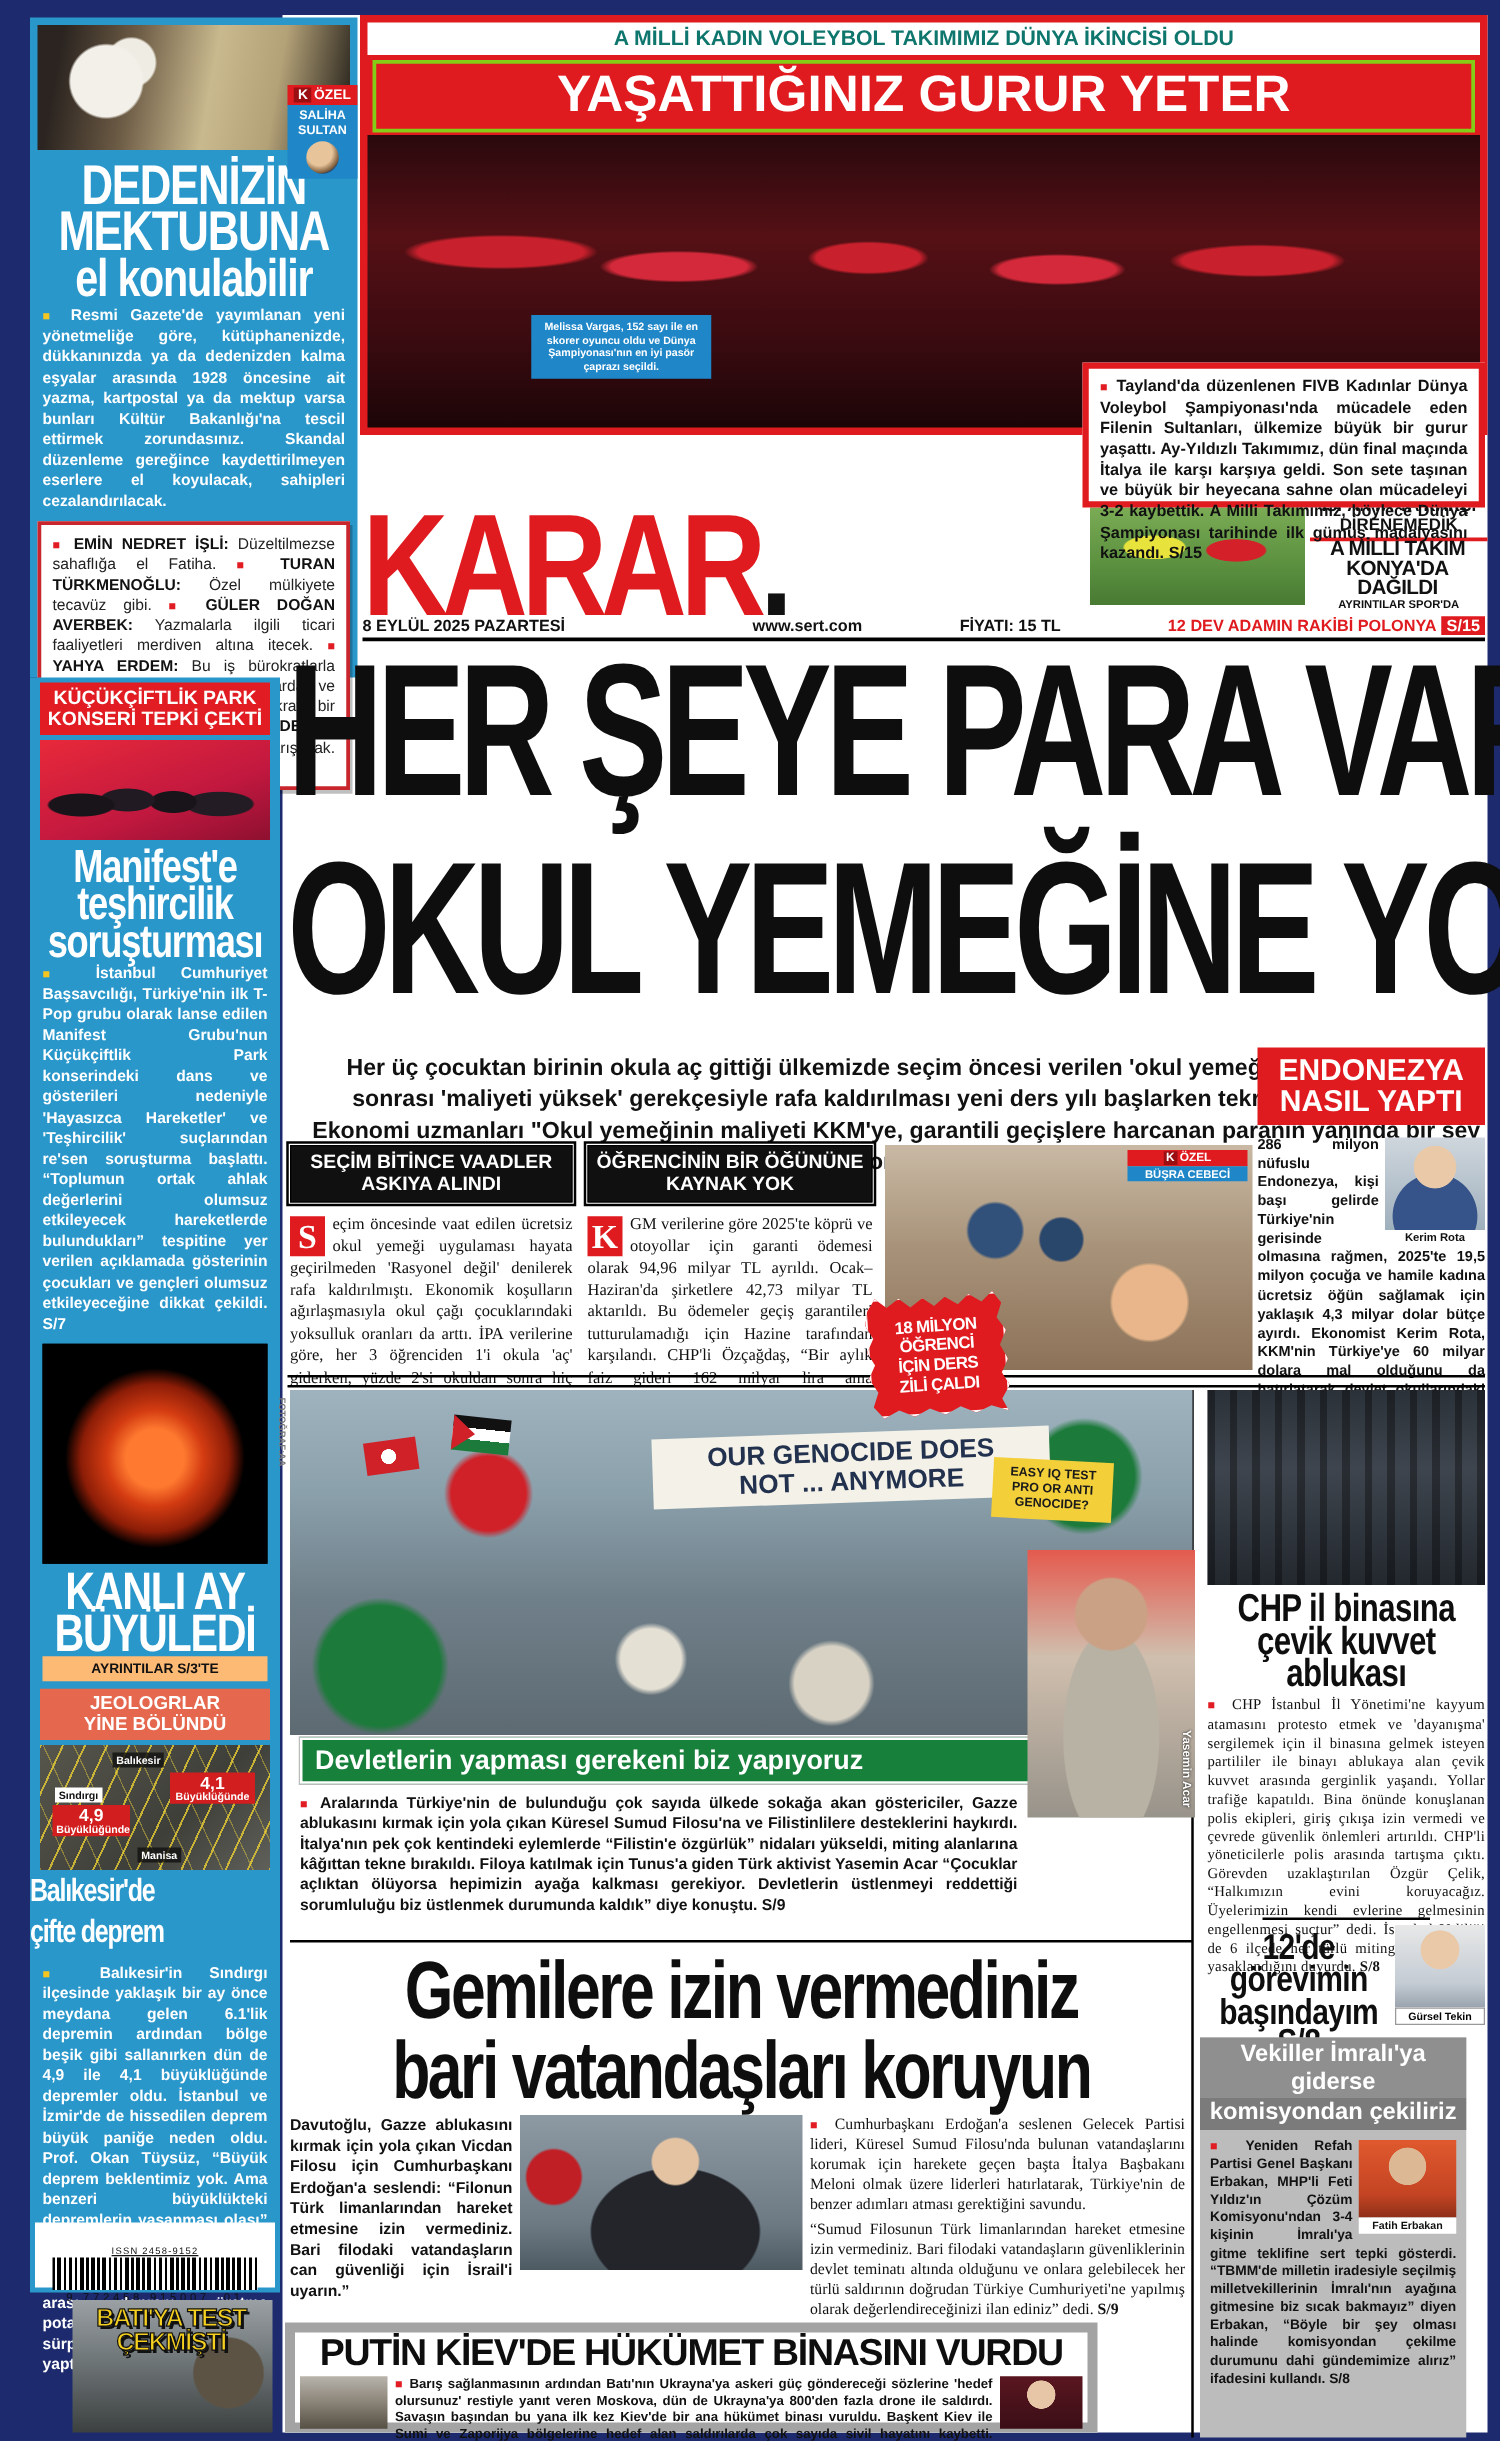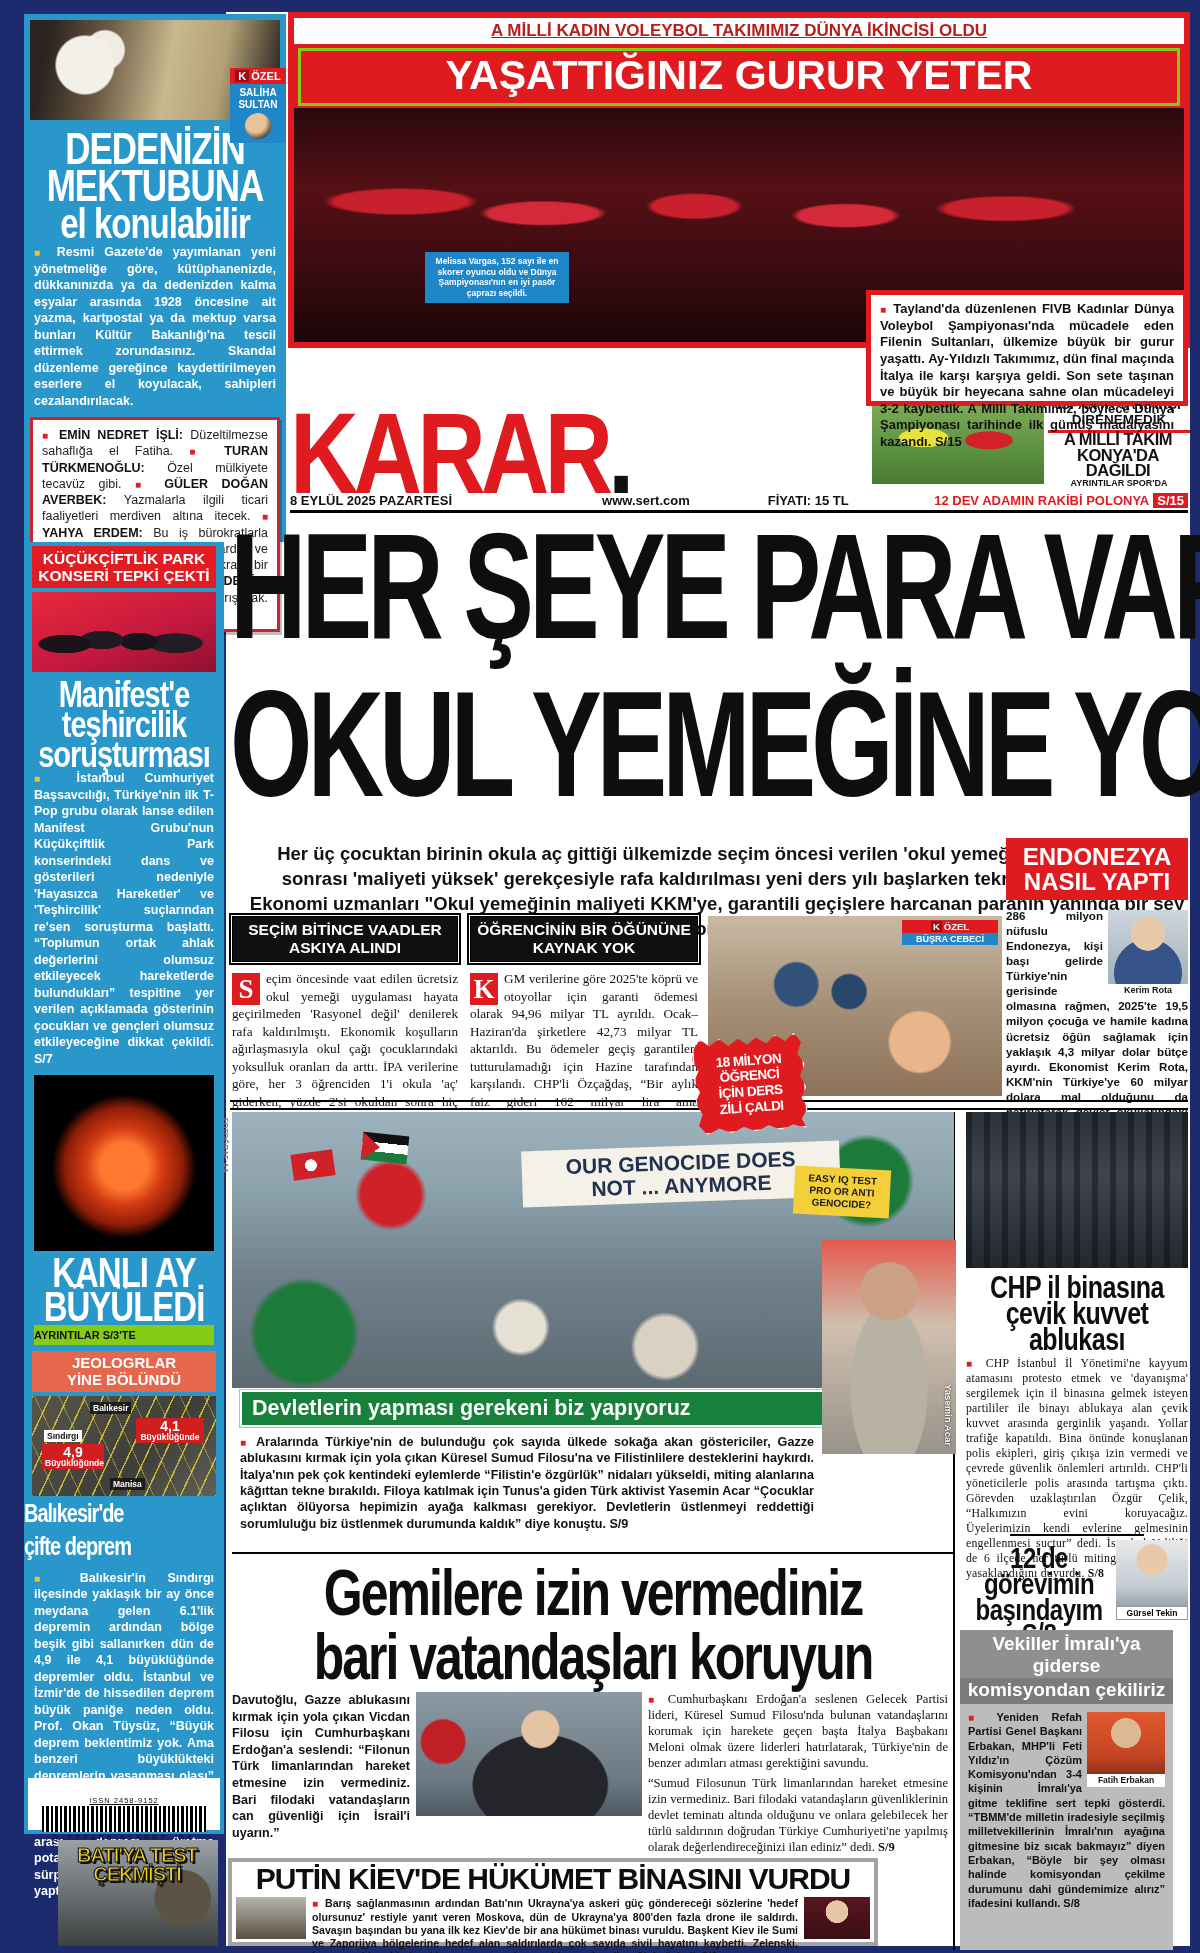"A MİLLİ KADIN VOLEYBOL TAKIMIMIZ" .vb-strip { color: #b91c1c -> #0f766e; text-decoration: underline -> none }
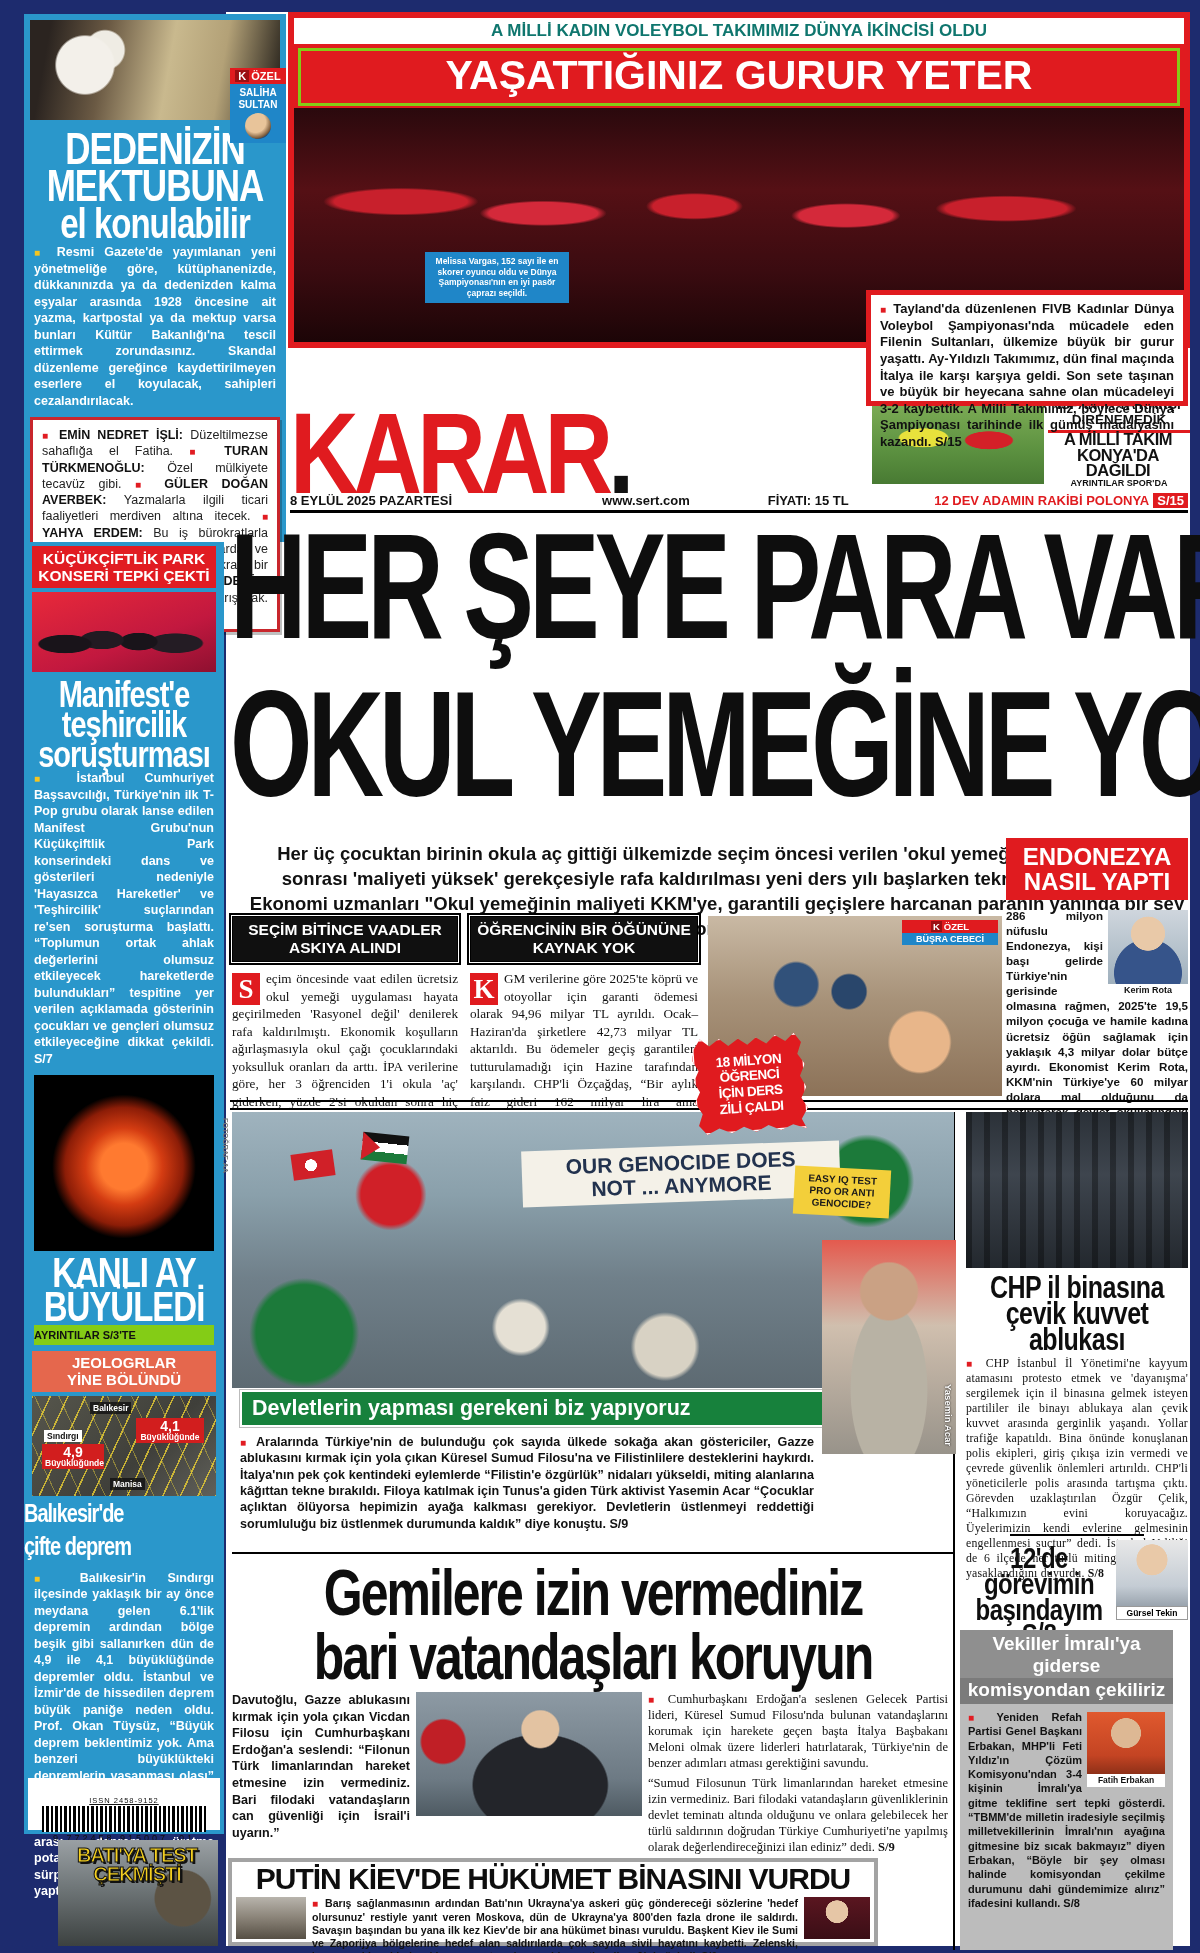"AYRINTILAR S/3'TE" .note-bar { background: #84cc16 -> #fdba74; text-align: left -> center }
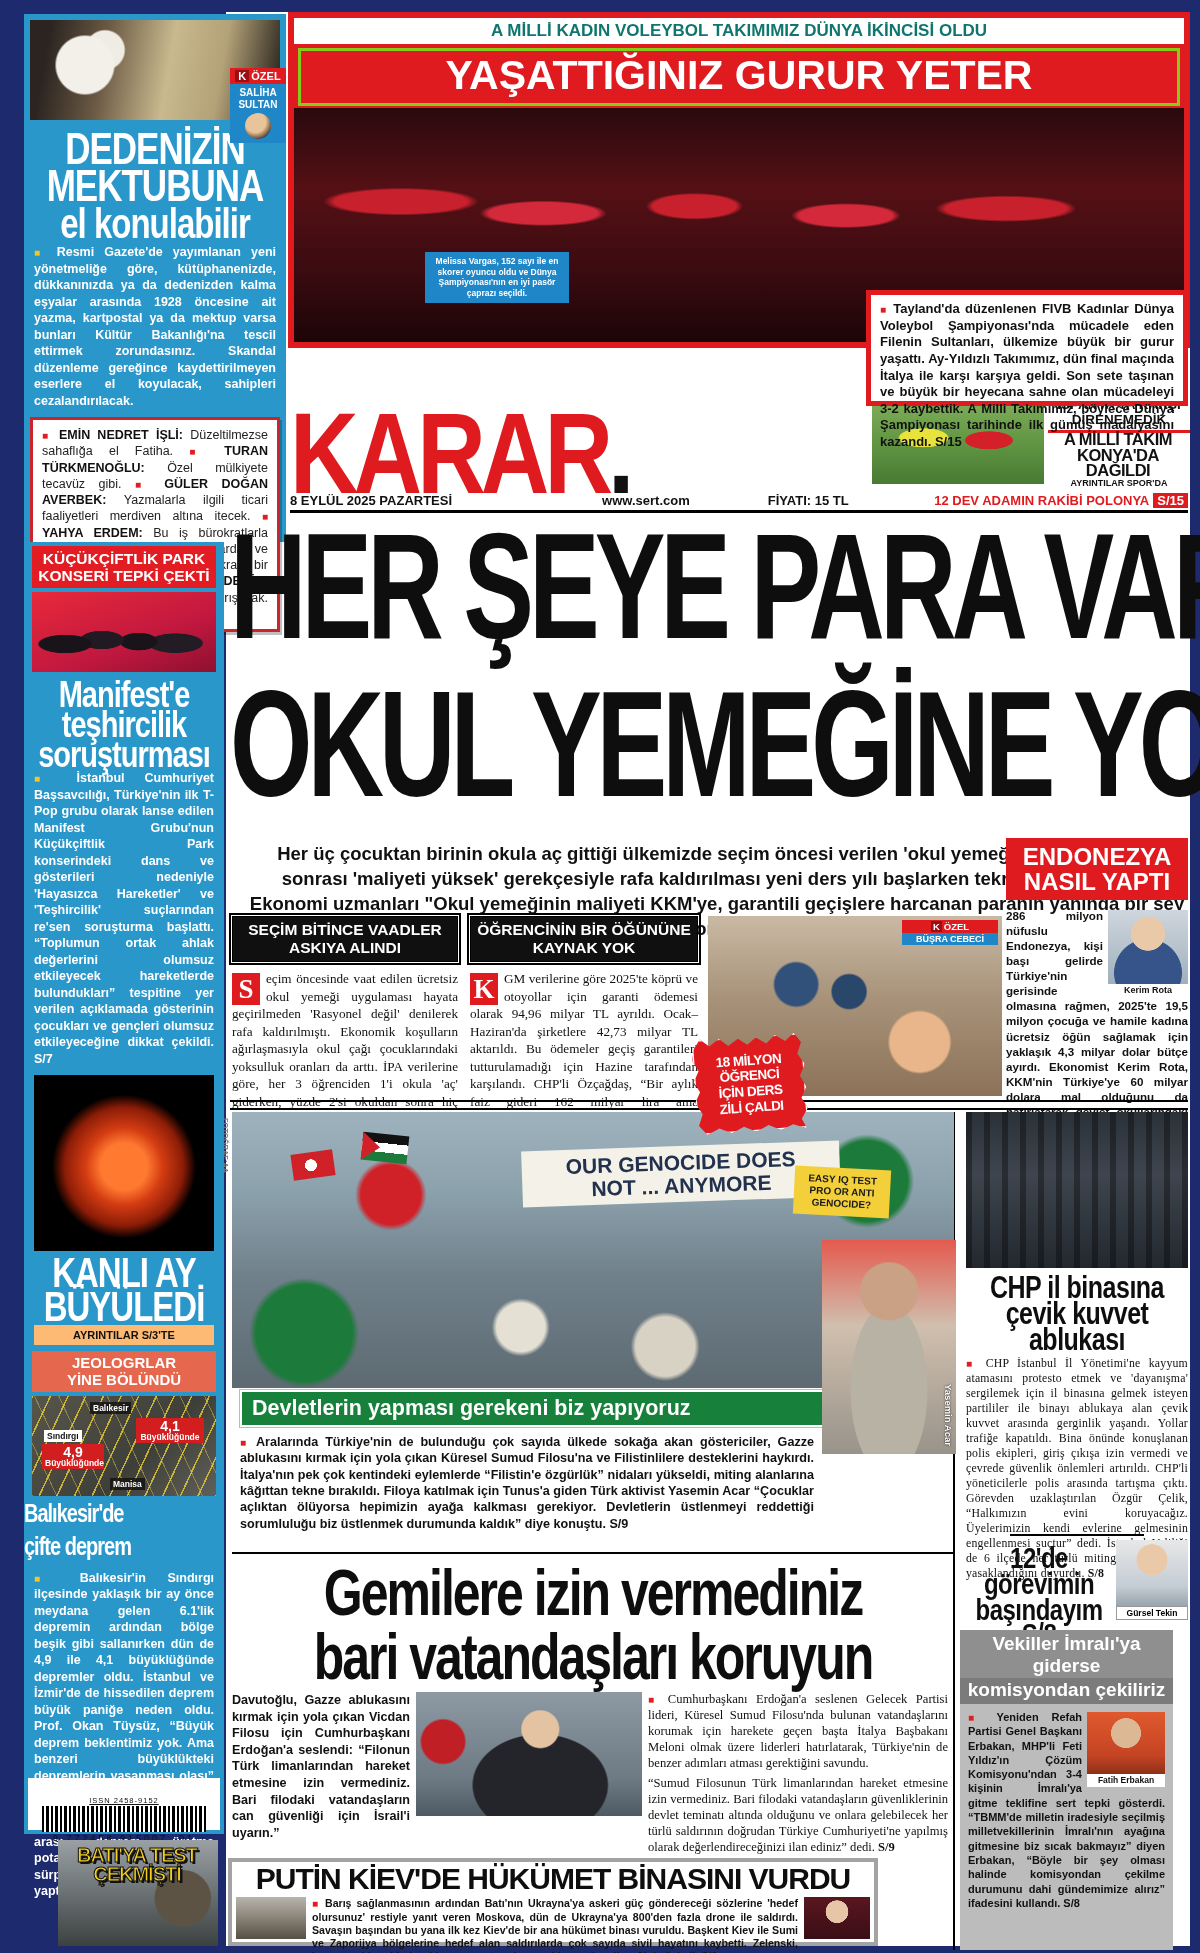"PUTİN KİEV'DE HÜKÜMET BİNASINI VURDU" .putin { border: 4px solid #a3a3a3 -> 8px solid #a3a3a3 }
